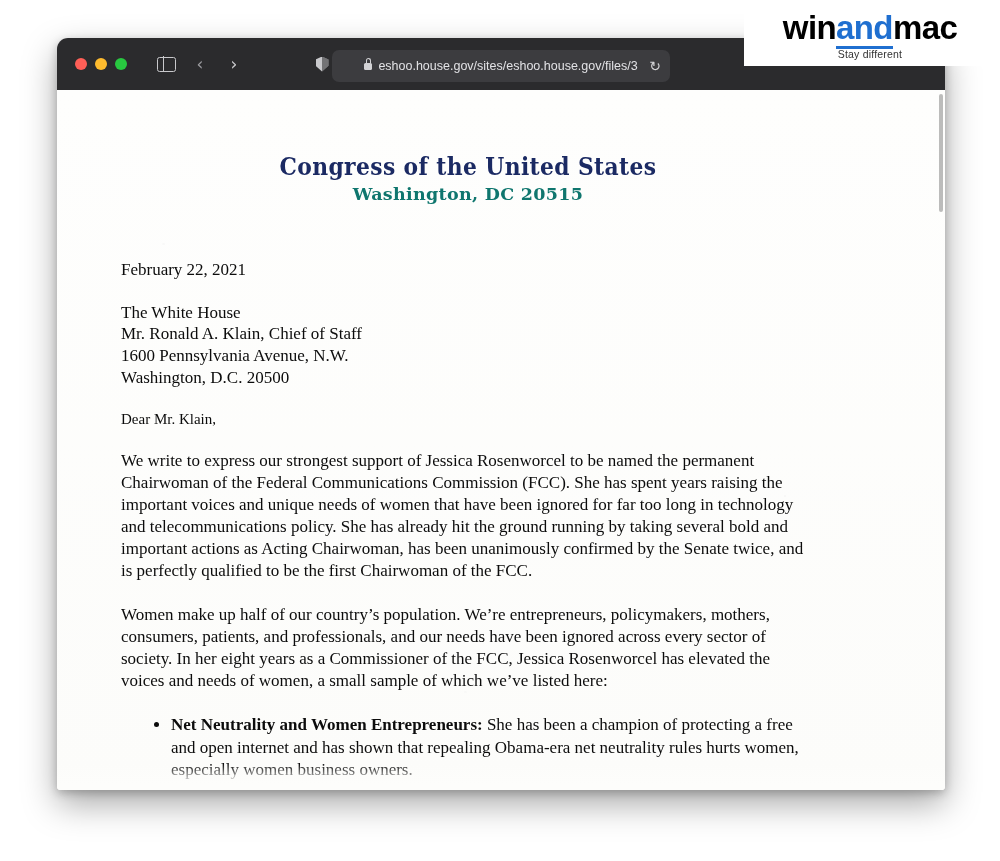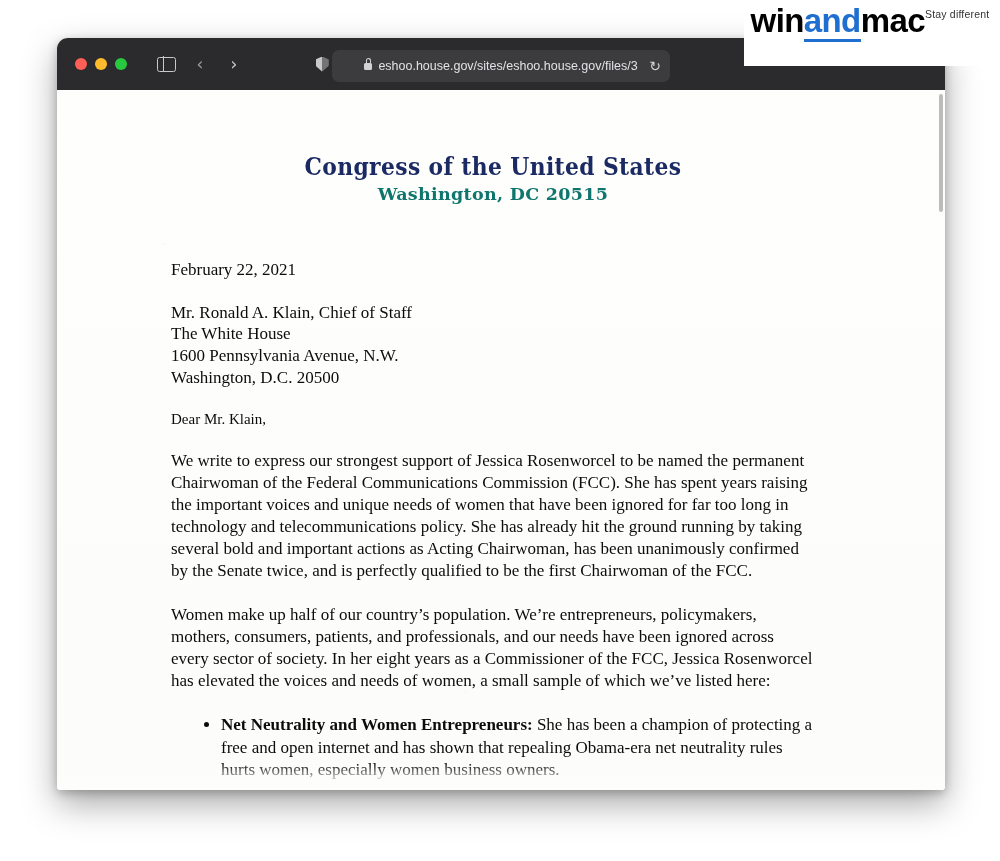"winandmac" .watermark { align-items: flex-start -> center; flex-direction: row -> column }
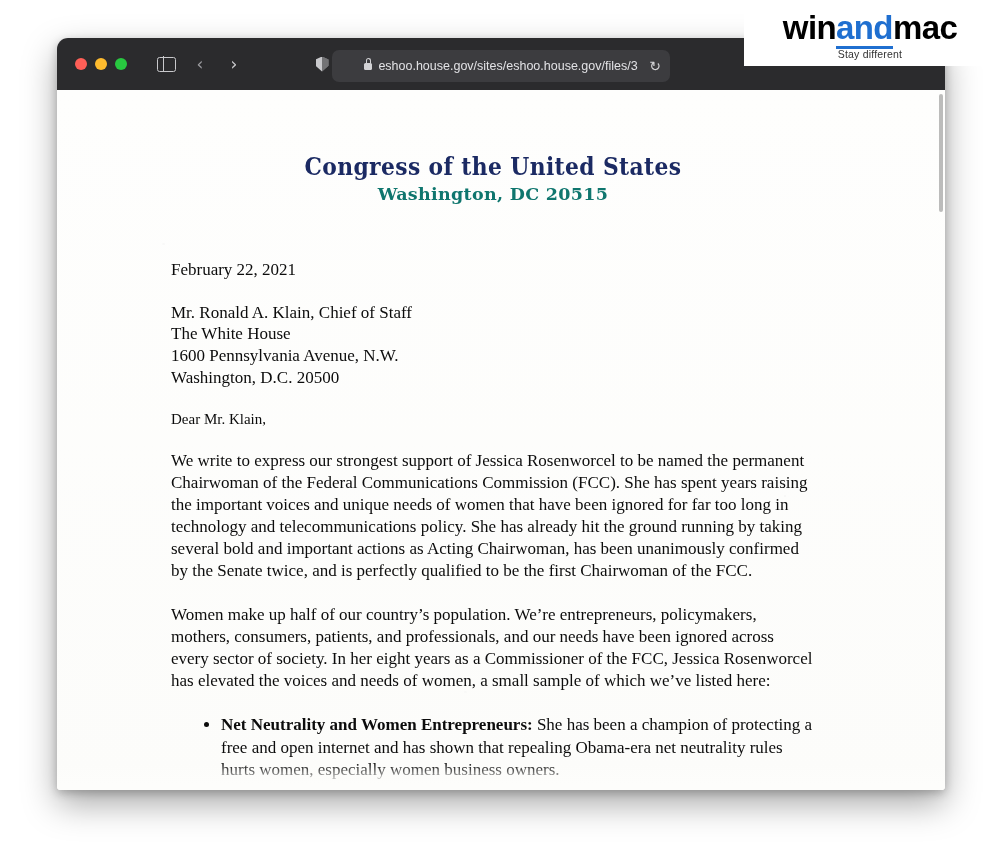"Congress of the United States" .letter { padding: 0 130px 0 114px -> 0 130px 0 64px }
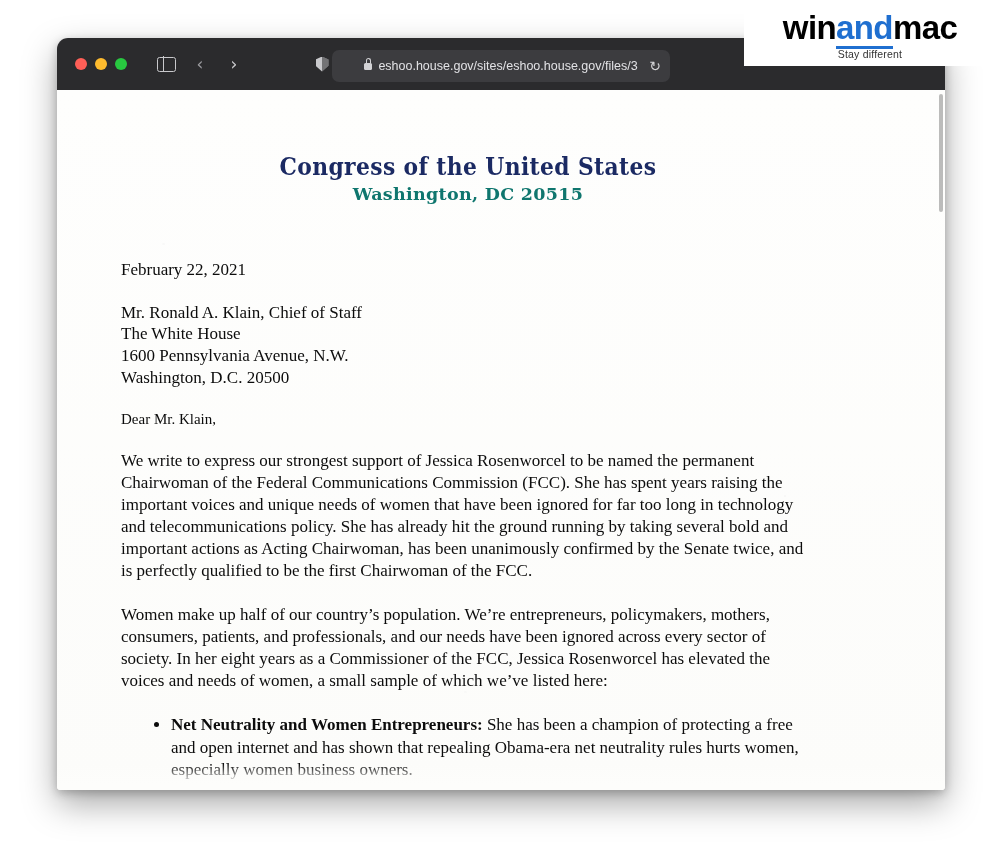"Mr. Ronald A. Klain, Chief" div { order: before "The White House" -> after "The White House" }
